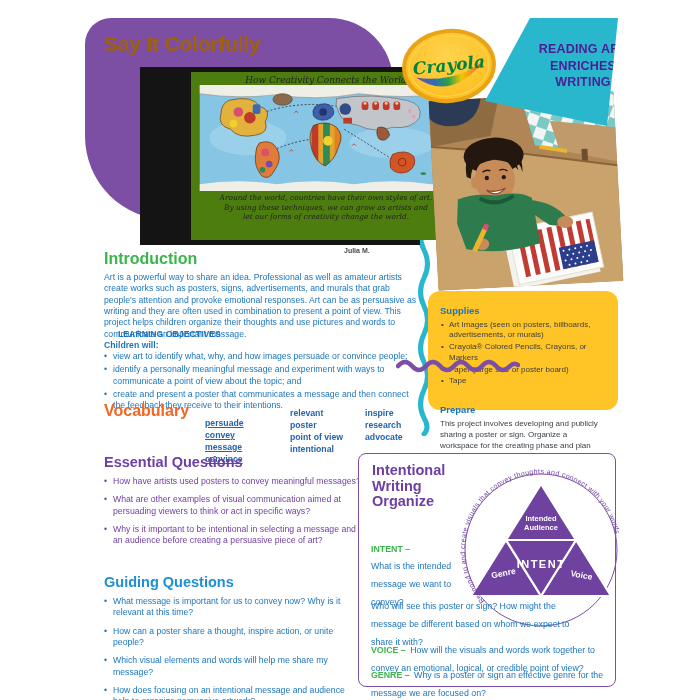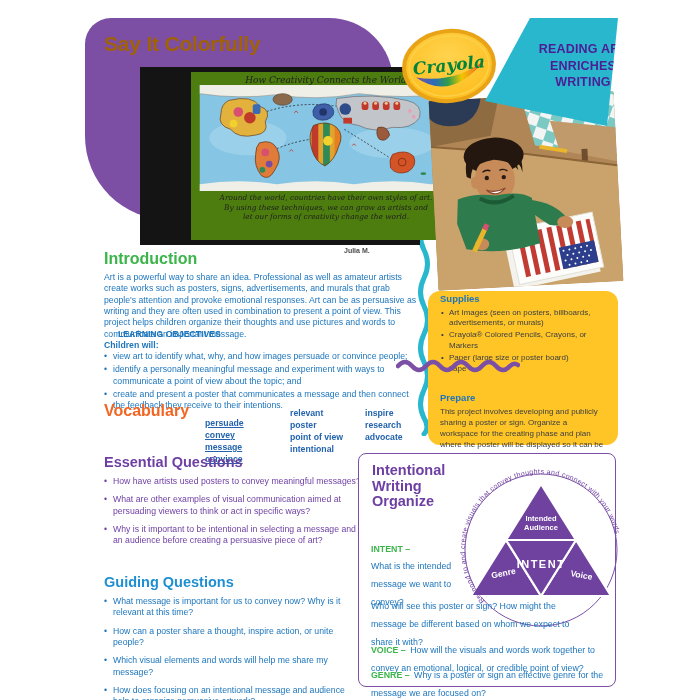"Supplies" .supplies-box { height: 154px -> 119px; padding: 2px 12px 8px 12px -> 14px 12px 8px 12px }
